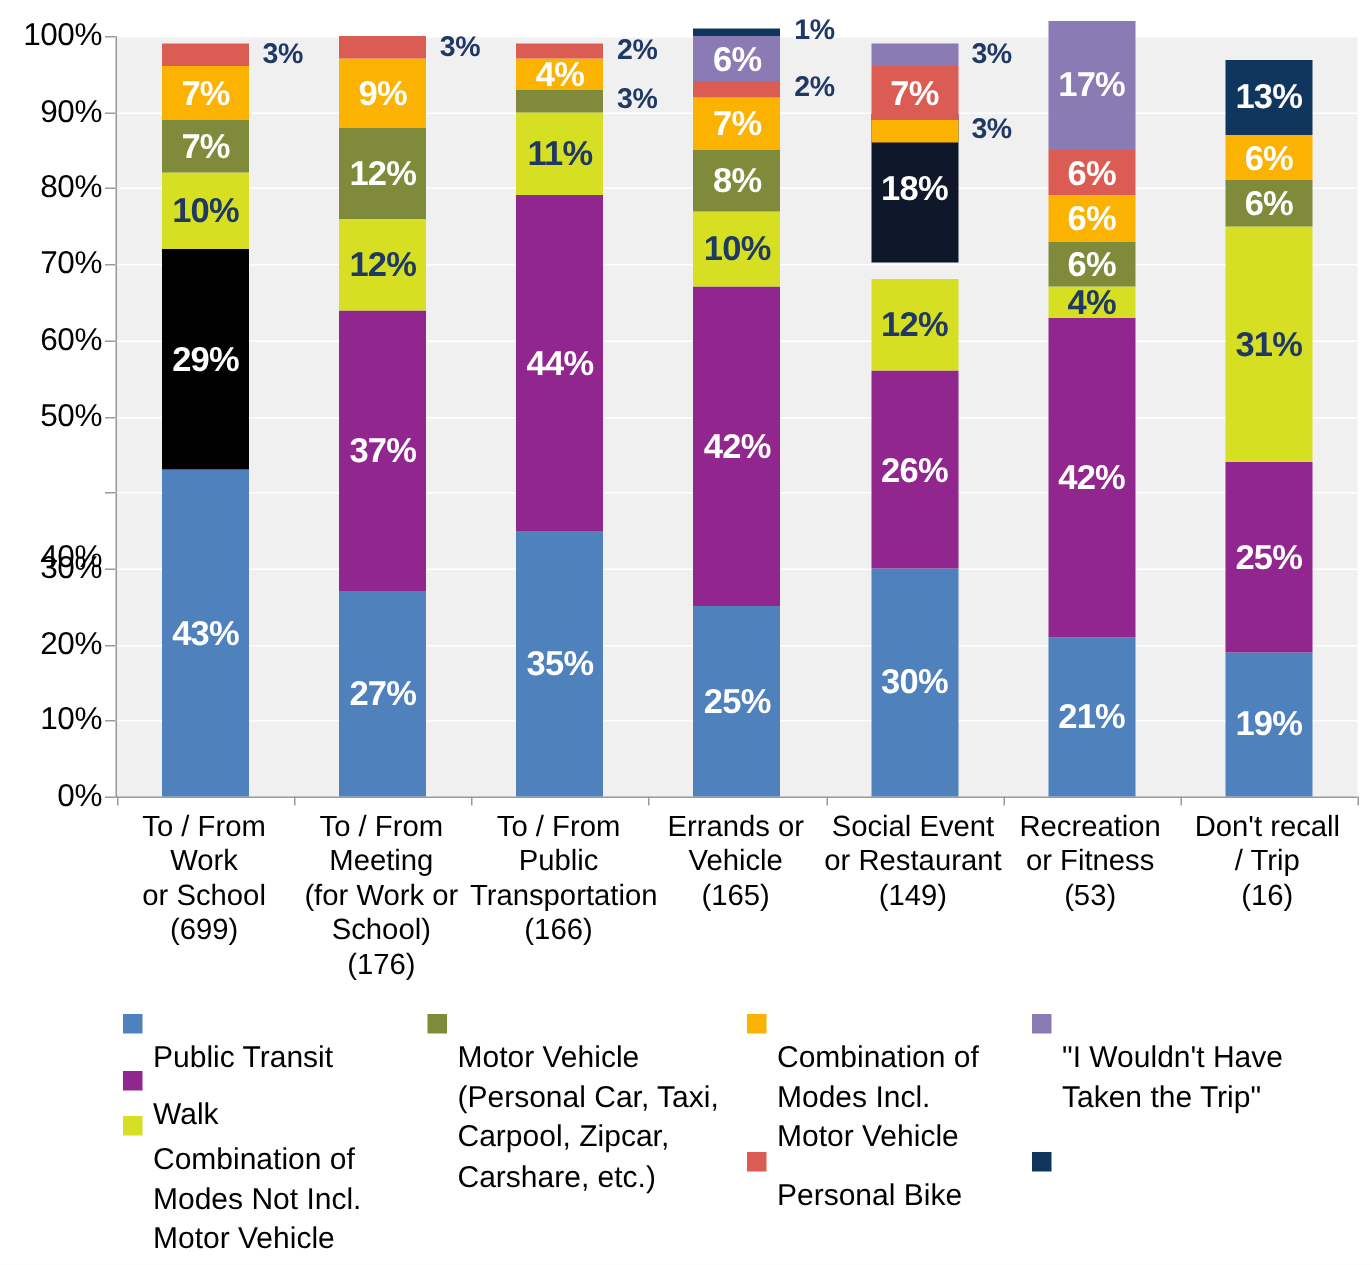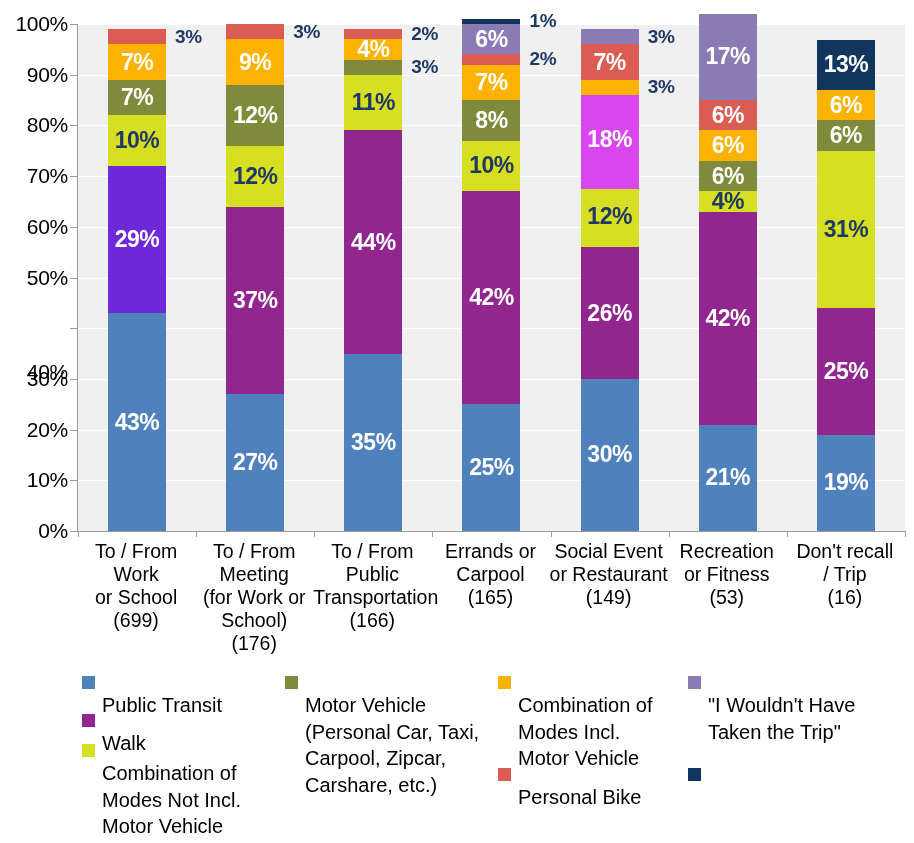"18%" div.seg { background: #d946ef -> #0f172a; bottom: 342px -> 356px }
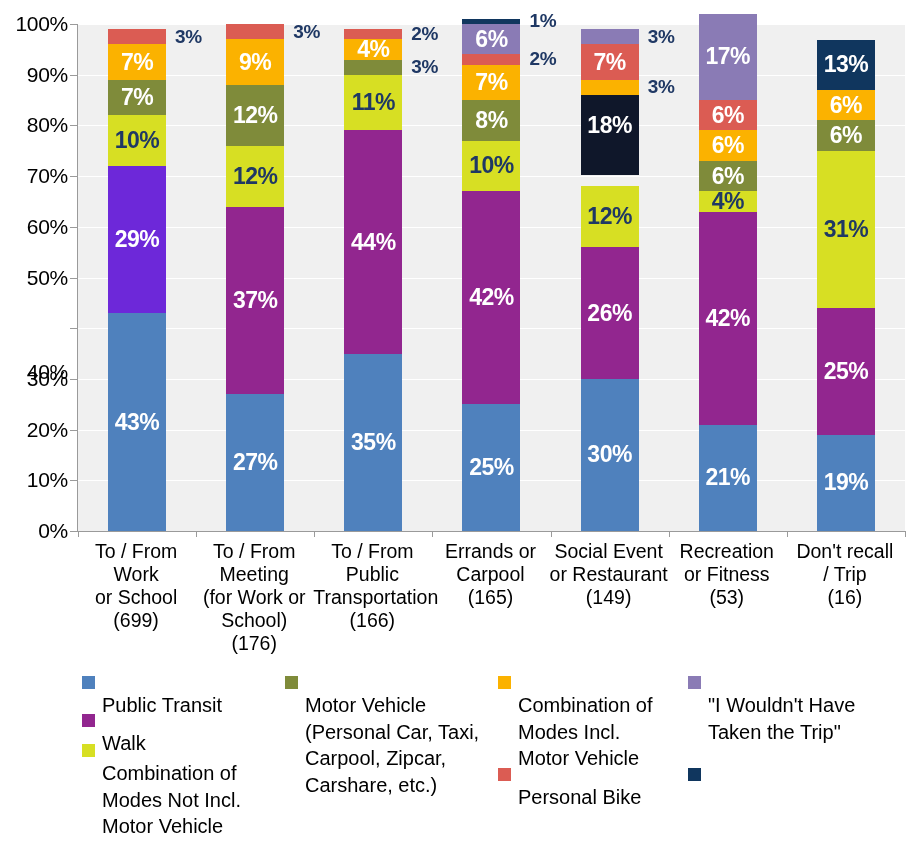"29%" div.seg { background: #6d28d9 -> #000000 }
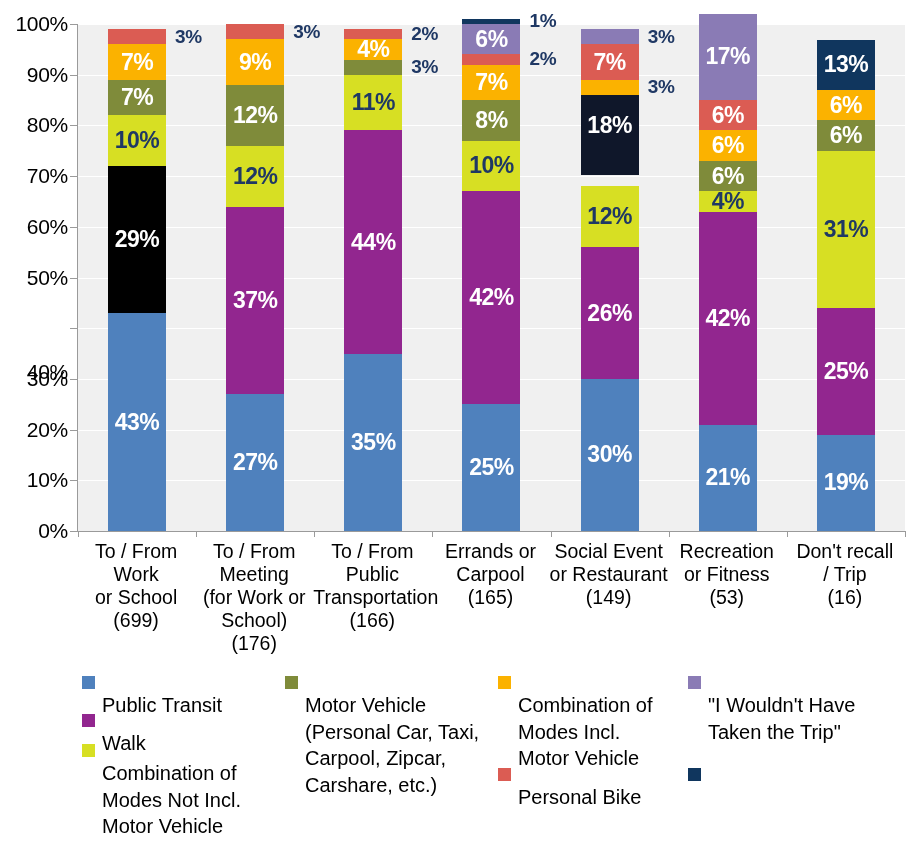"Carpool" div { text: Carpool -> Vehicle }
